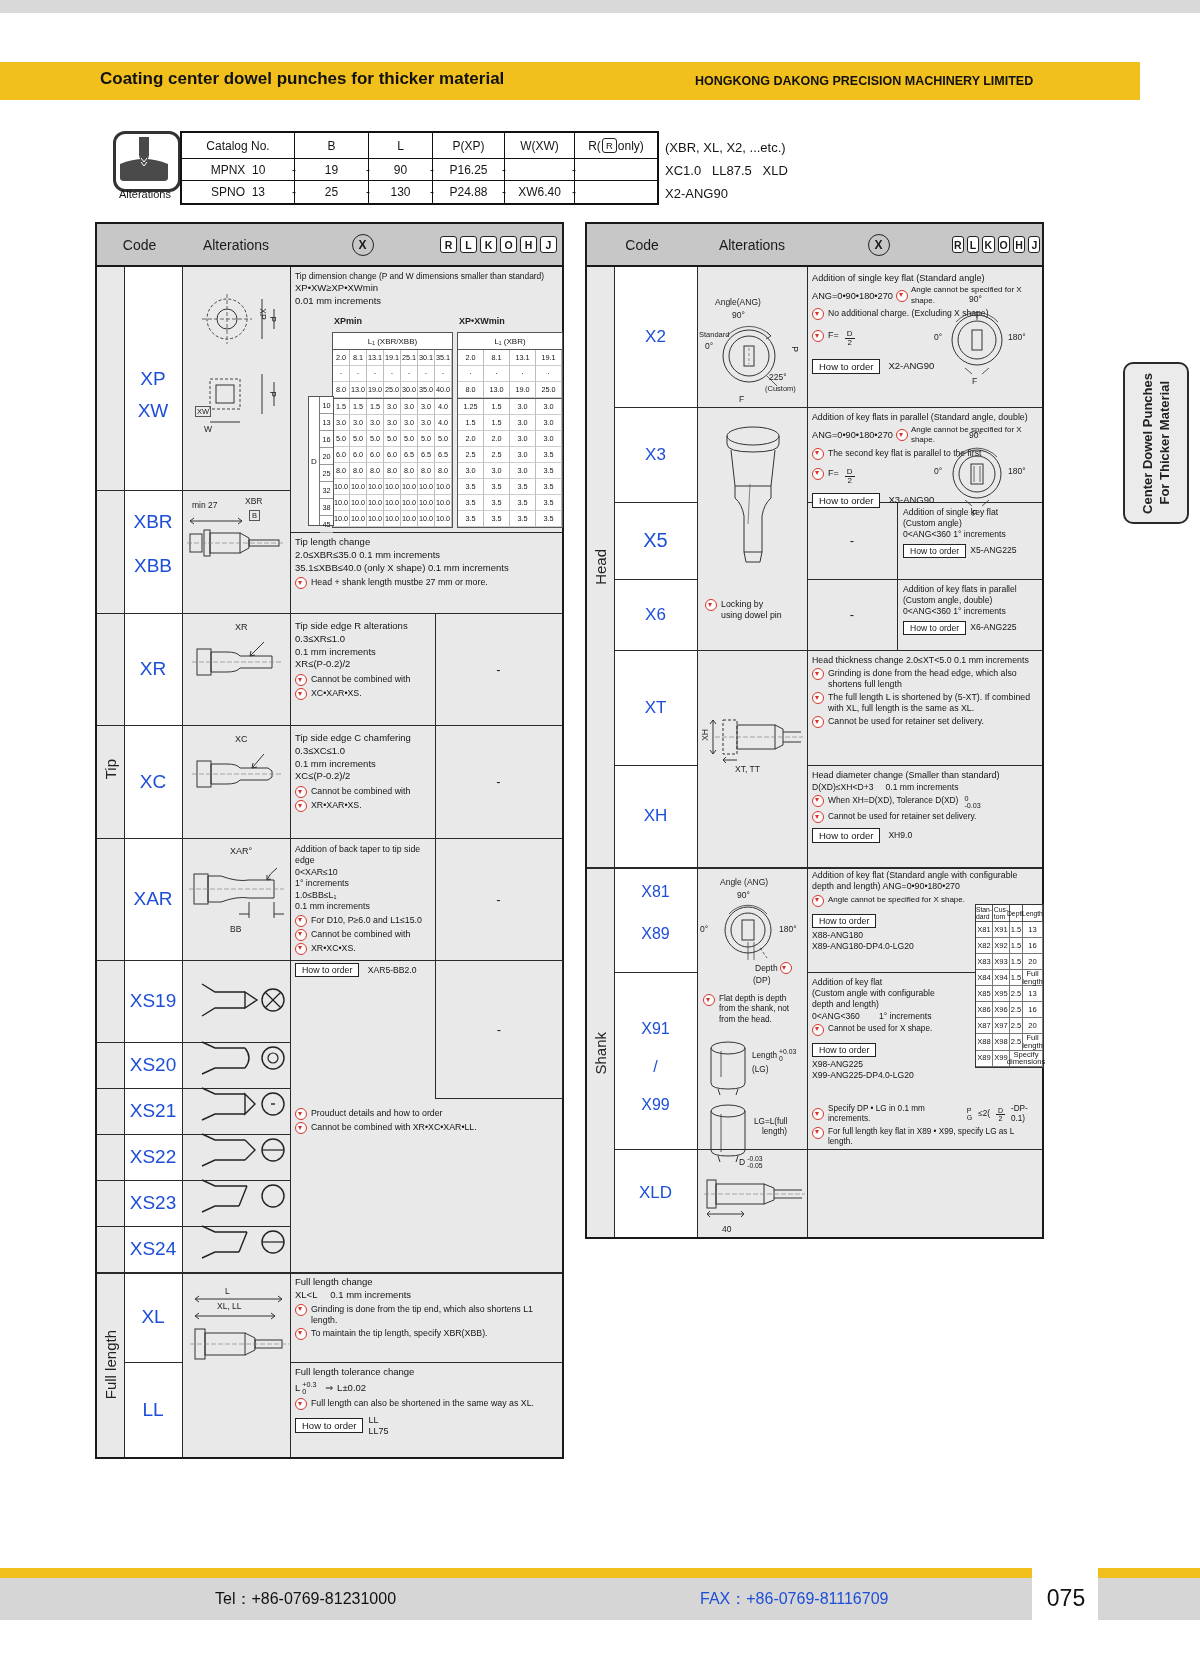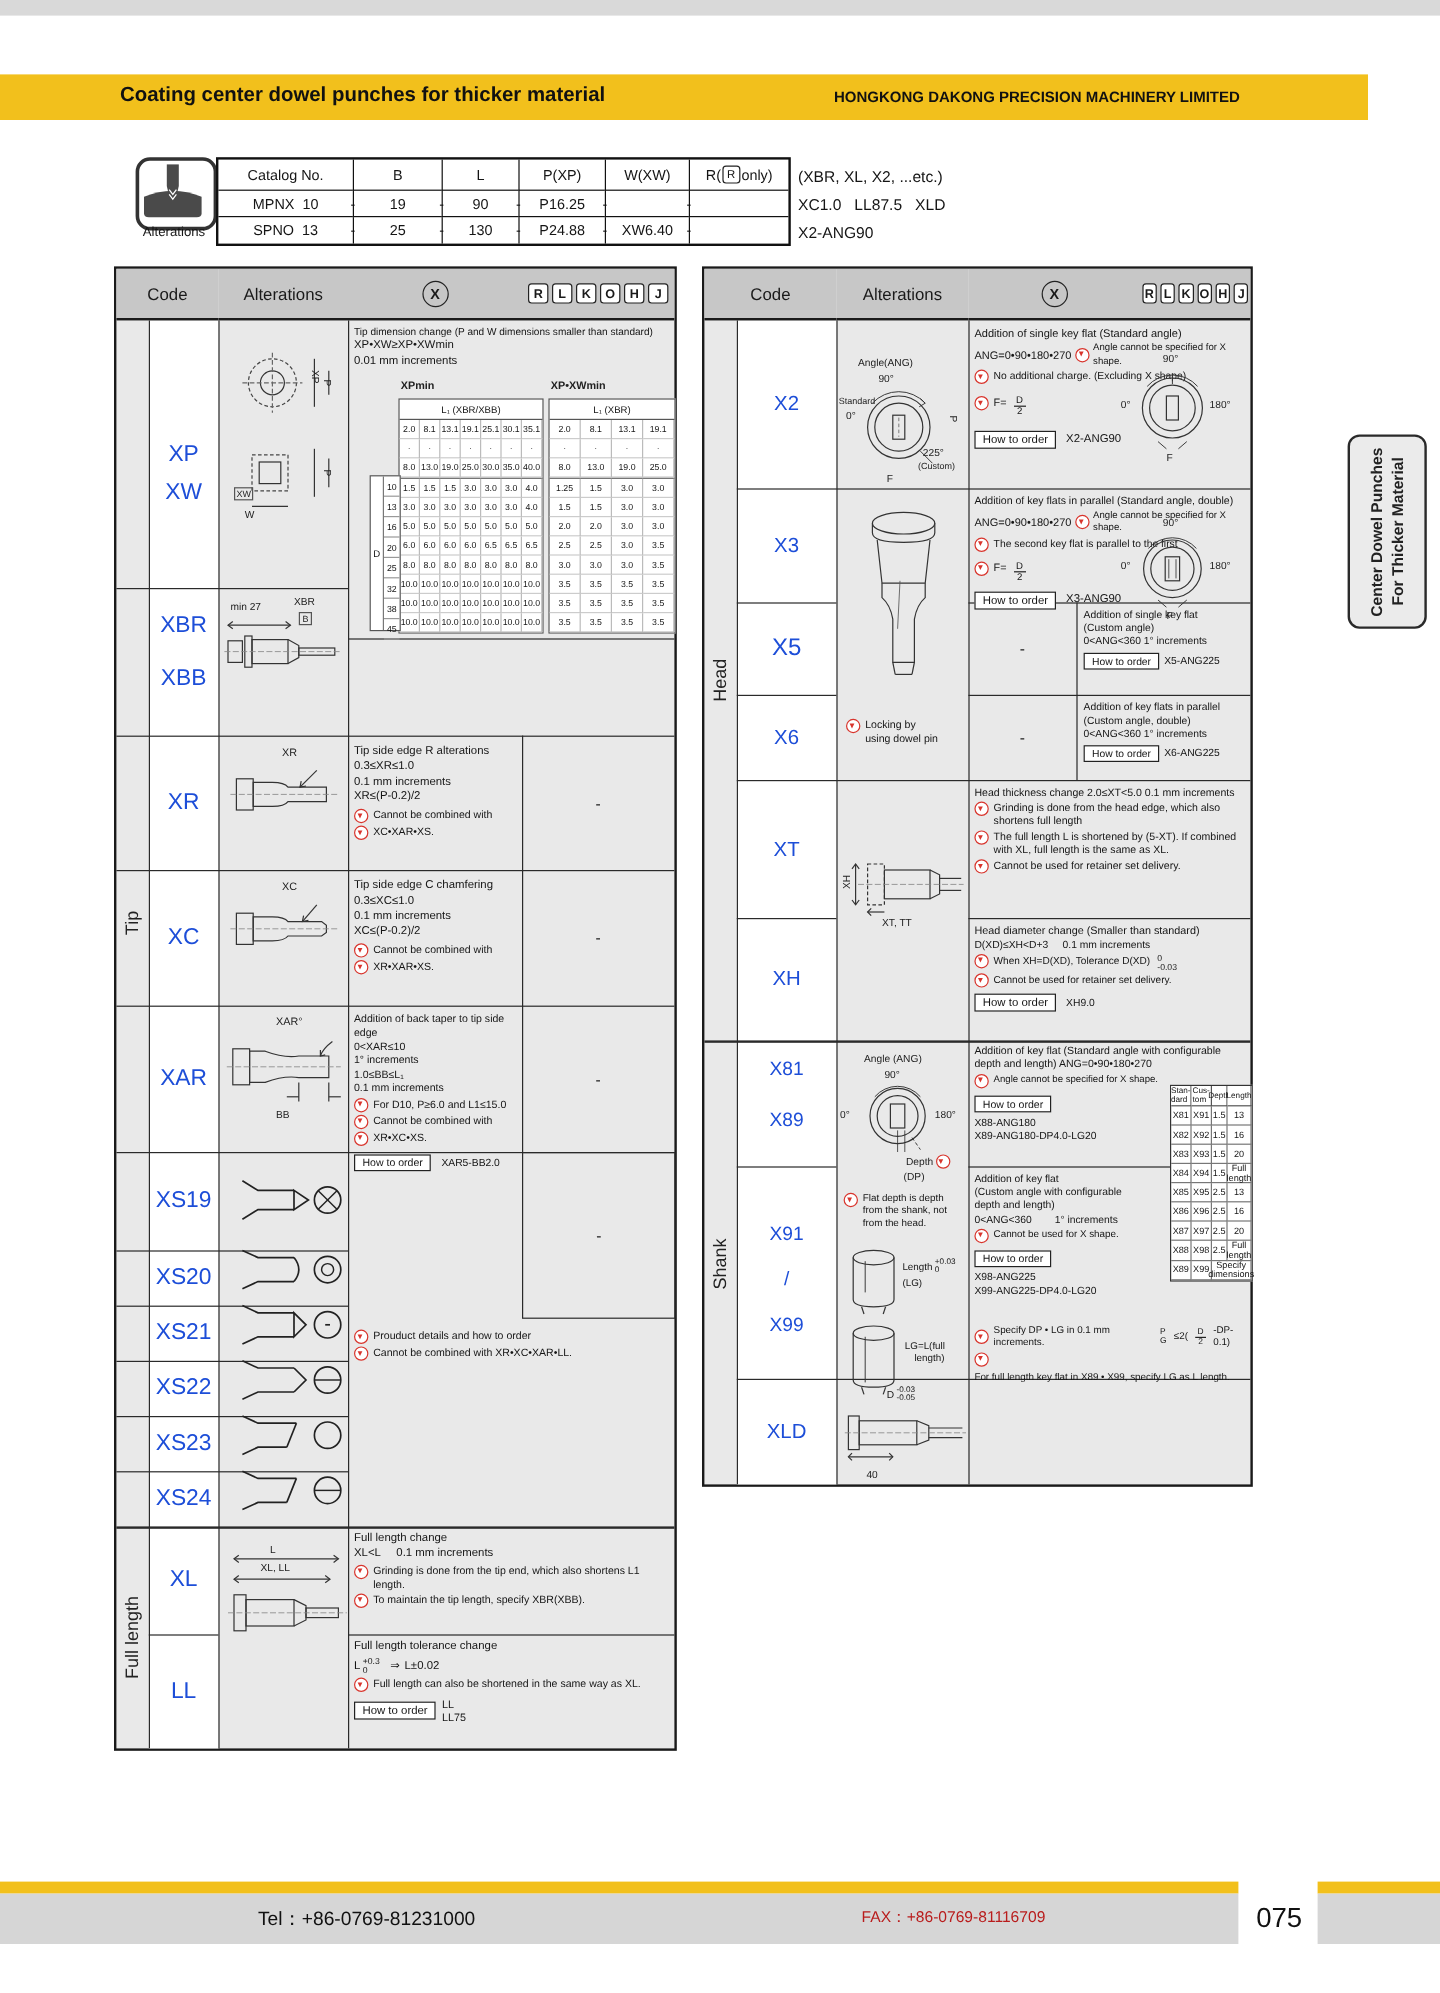"Tip length change" div.abs { html: none -> <div> <div> <div>Tip length change</div> <div>2.0≤XBR≤35.0 0.1 mm increments</div> <div>35.1≤XBB≤40.0 (only X shape) 0.1 mm increments</div> </div> <div> <div> <span></span> <span>Head + shank length mustbe 27 mm or more.</span> </div> </div> </div> }
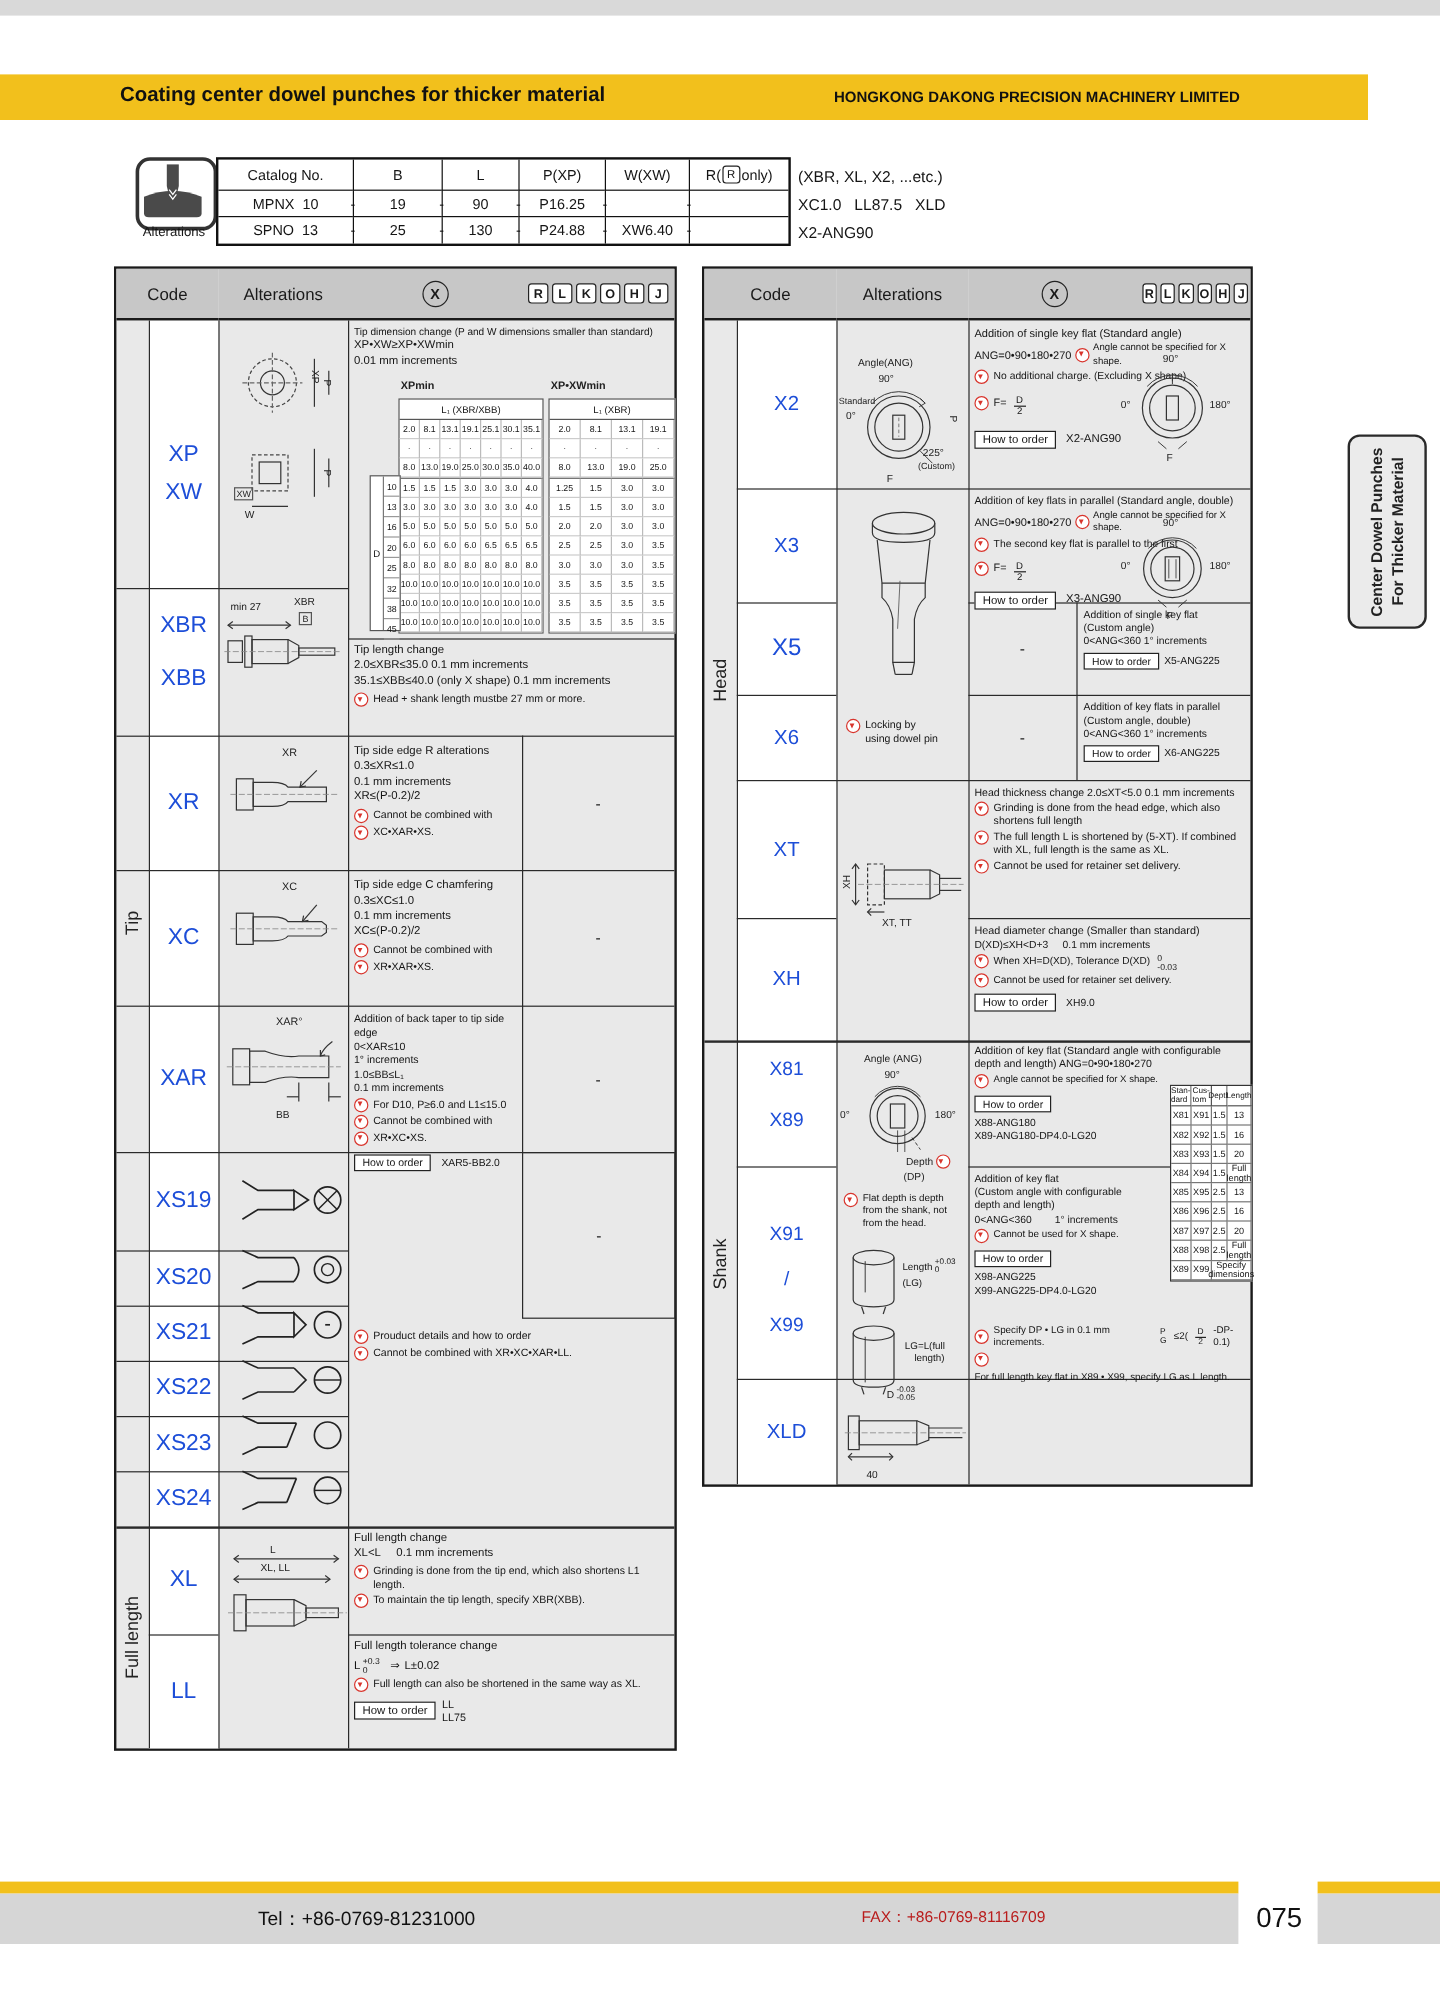"For full length key flat" div.note { flex-direction: column -> none }
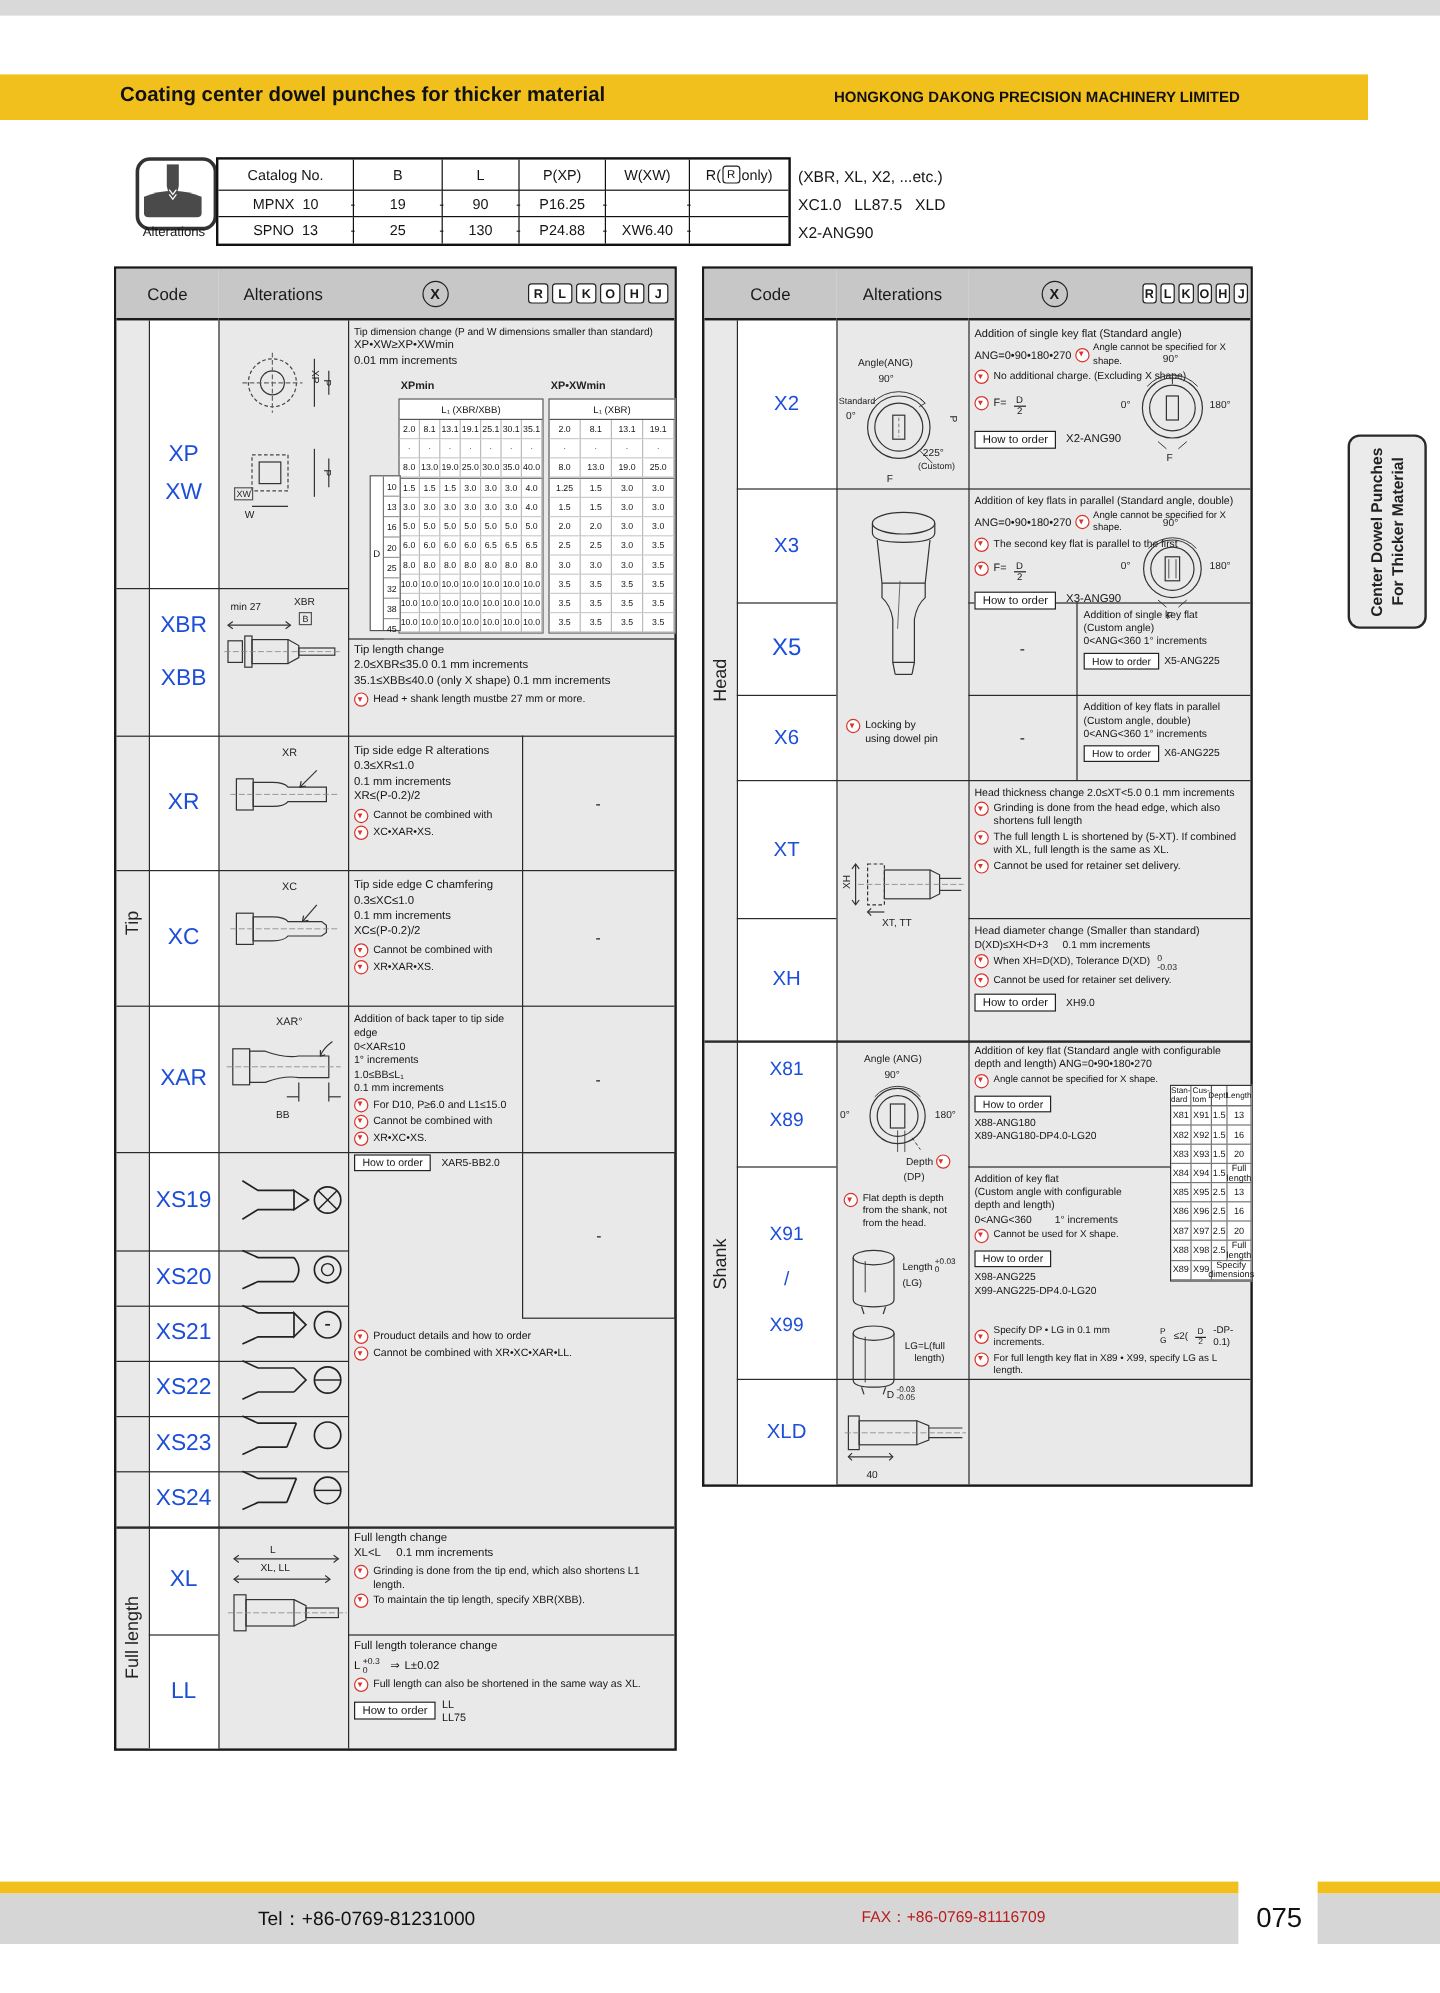"FAX：+86-0769-81116709" div.abs { color: #b91c1c -> #1d4ed8; font-size: 13px -> 16px; left: 718px -> 700px }
